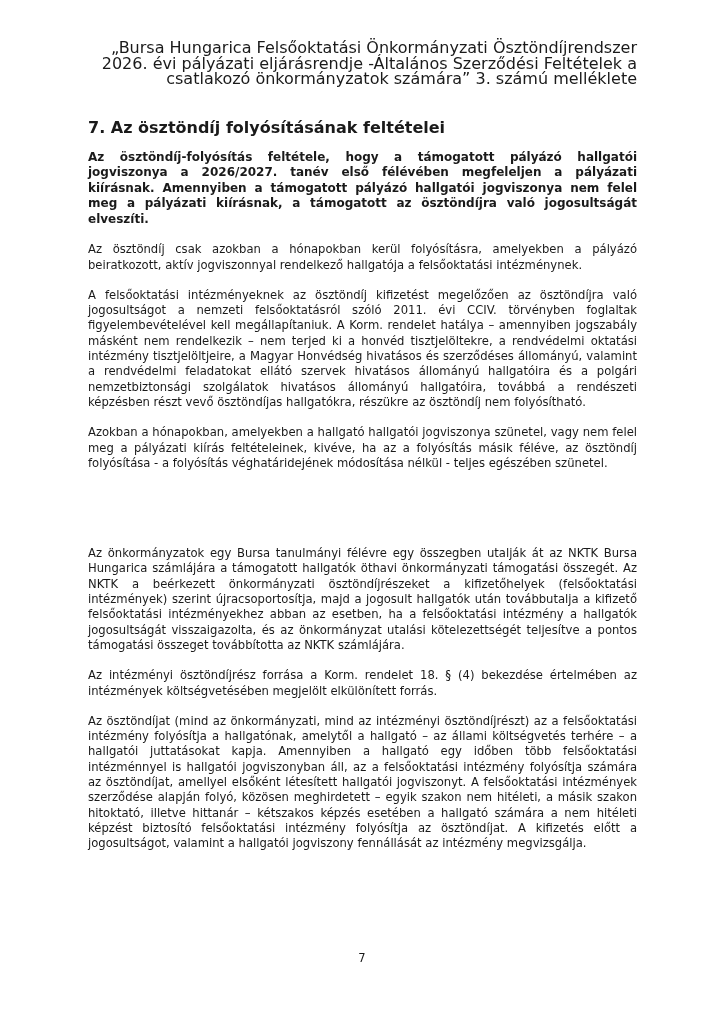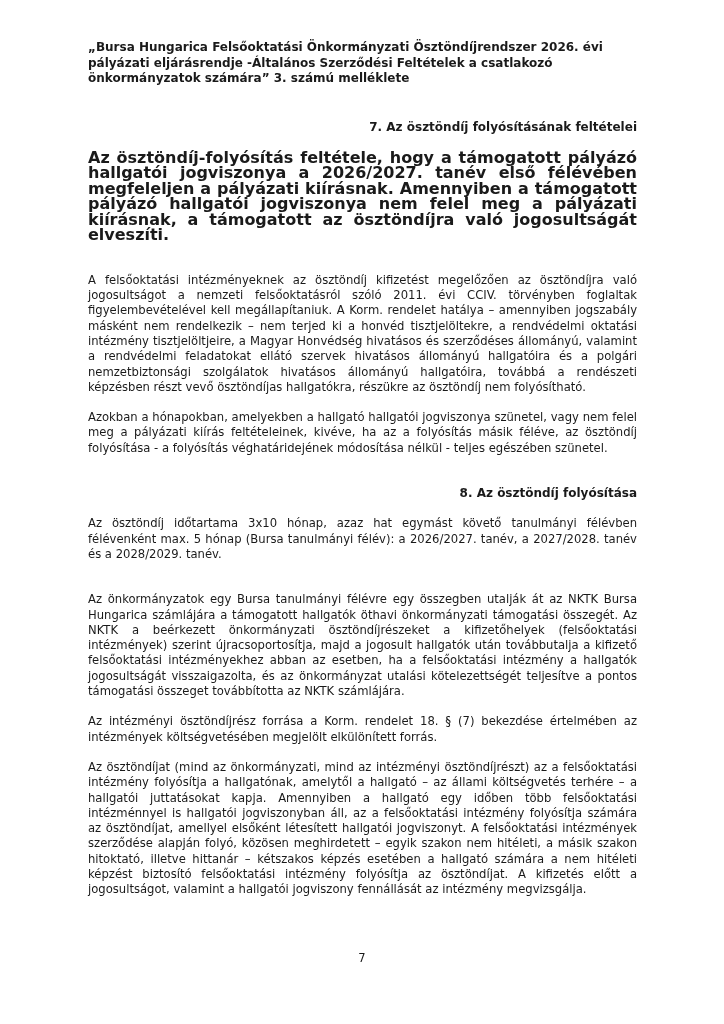"„Bursa Hungarica Felsőoktatási" .header { font-size: 12px -> 16px; font-weight: bold -> none; text-align: left -> right }
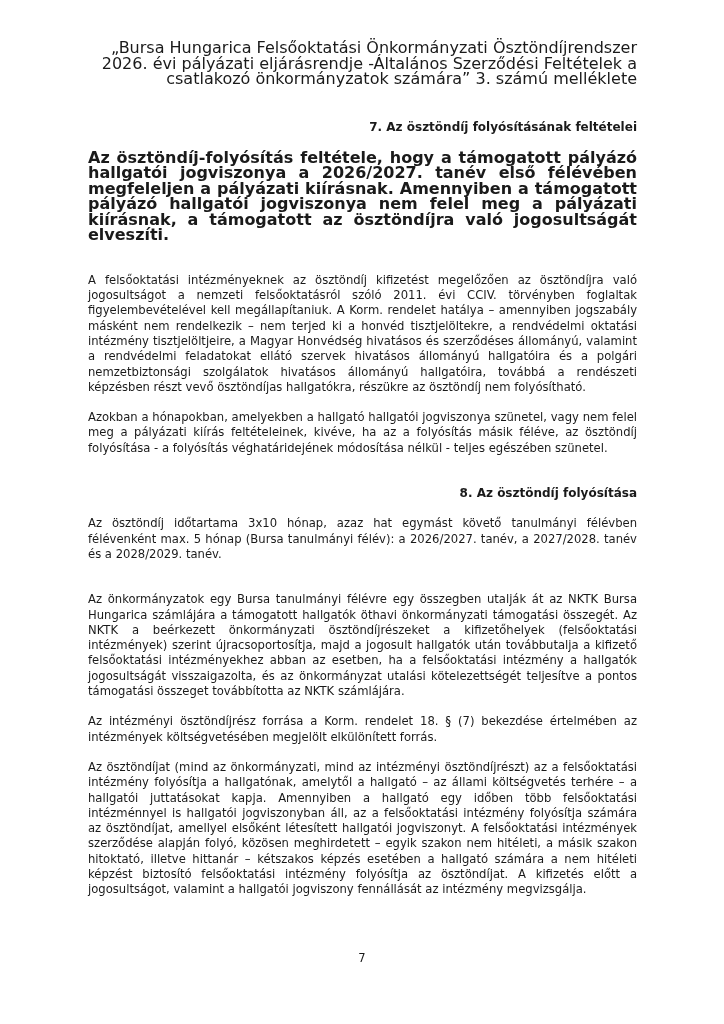"7. Az ösztöndíj folyósításának" .sec-title { font-size: 12px -> 16px; text-align: right -> none }
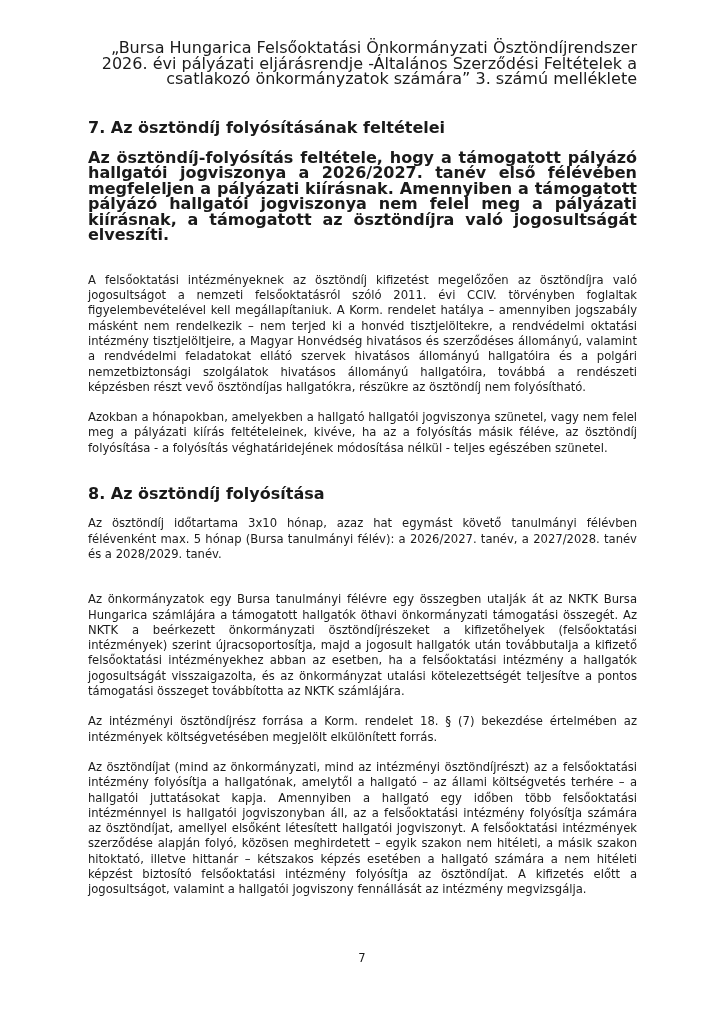"Az ösztöndíj-folyósítás feltétele, hogy" .bold { font-size: 16px -> 12px }
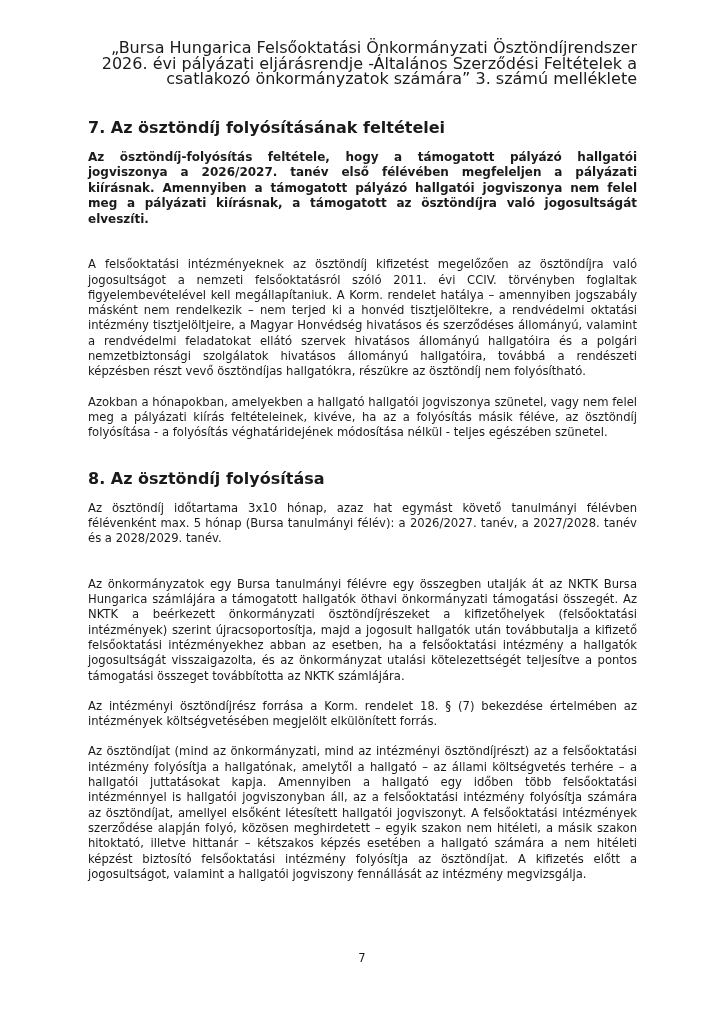"Az ösztöndíj csak azokban a" p { html: none -> <p>Az ösztöndíj csak azokban a hónapokban kerül folyósításra, amelyekben a pályázó beiratkozott, aktív jogviszonnyal rendelkező hallgatója a felsőoktatási intézménynek.</p> }
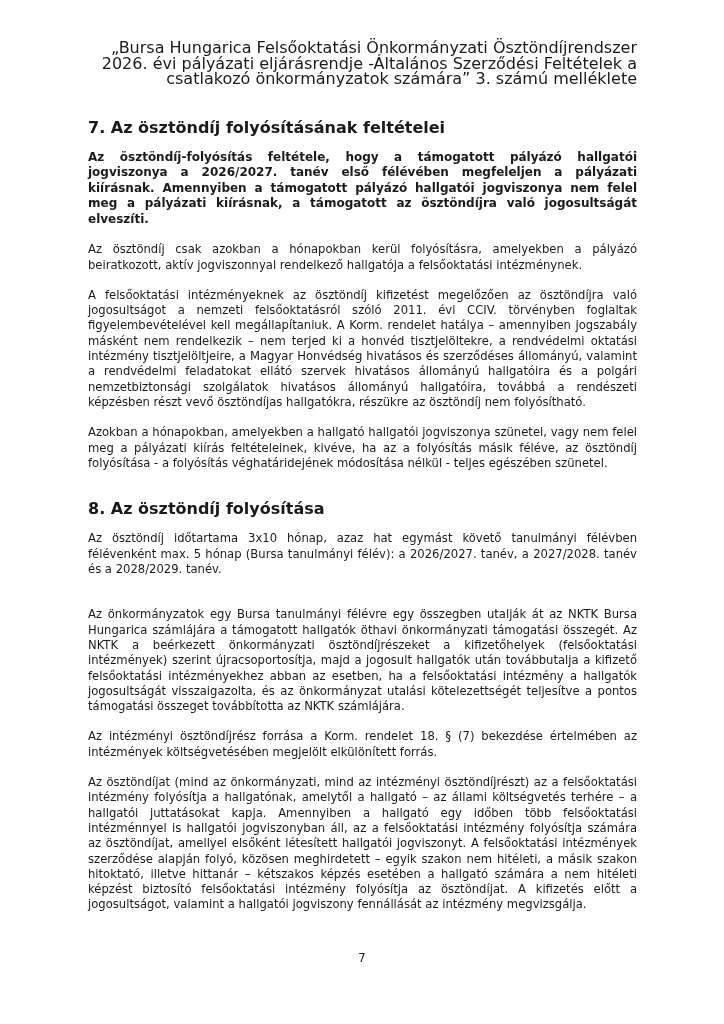"8. Az ösztöndíj folyósítása" h2.sec-title { html: <h2>8. Az ösztöndíj folyósítása</h2> -> none }
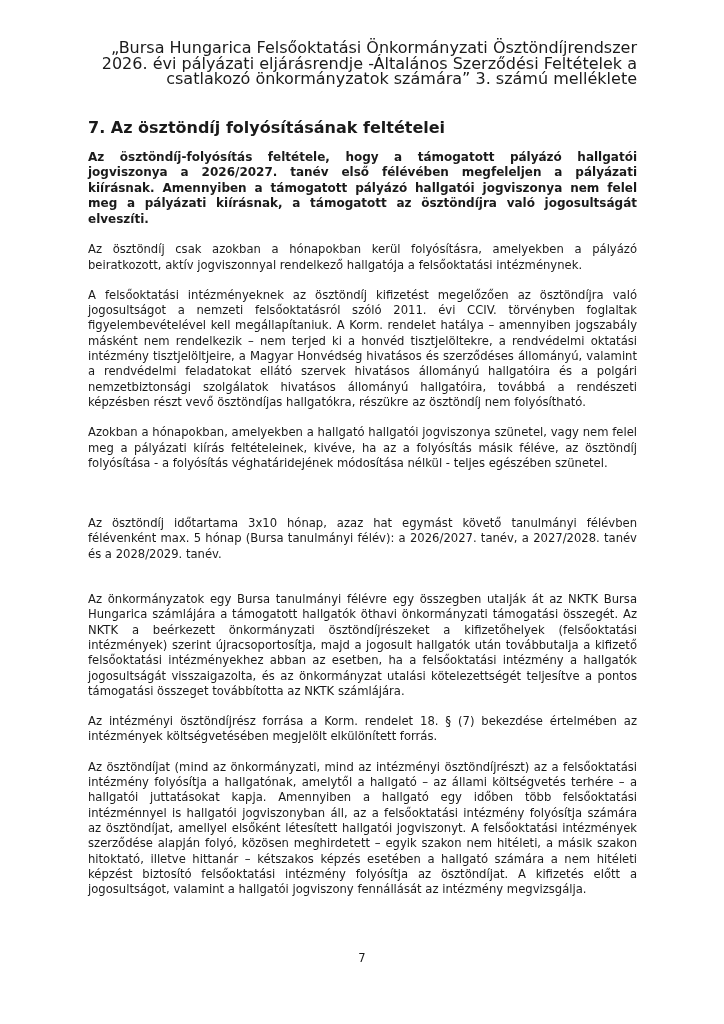"Az ösztöndíj időtartama 3x10 hónap," p { html: <p>Az ösztöndíj időtartama 3x10 hónap, azaz hat egymást követő tanulmányi félévben félévenként max. 5 hónap (Bursa tanulmányi félév): a 2026/2027. tanév, a 2027/2028. tanév és a 2028/2029. tanév.</p> -> none }
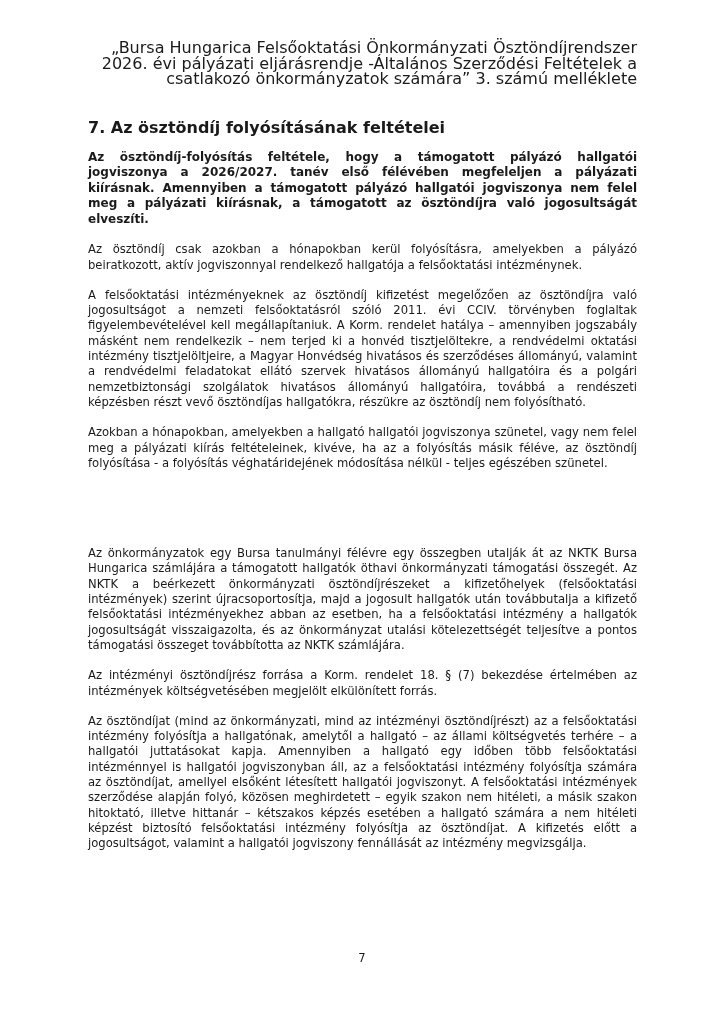"Az intézményi ösztöndíjrész forrása a" p { text: 7 -> 4 }
